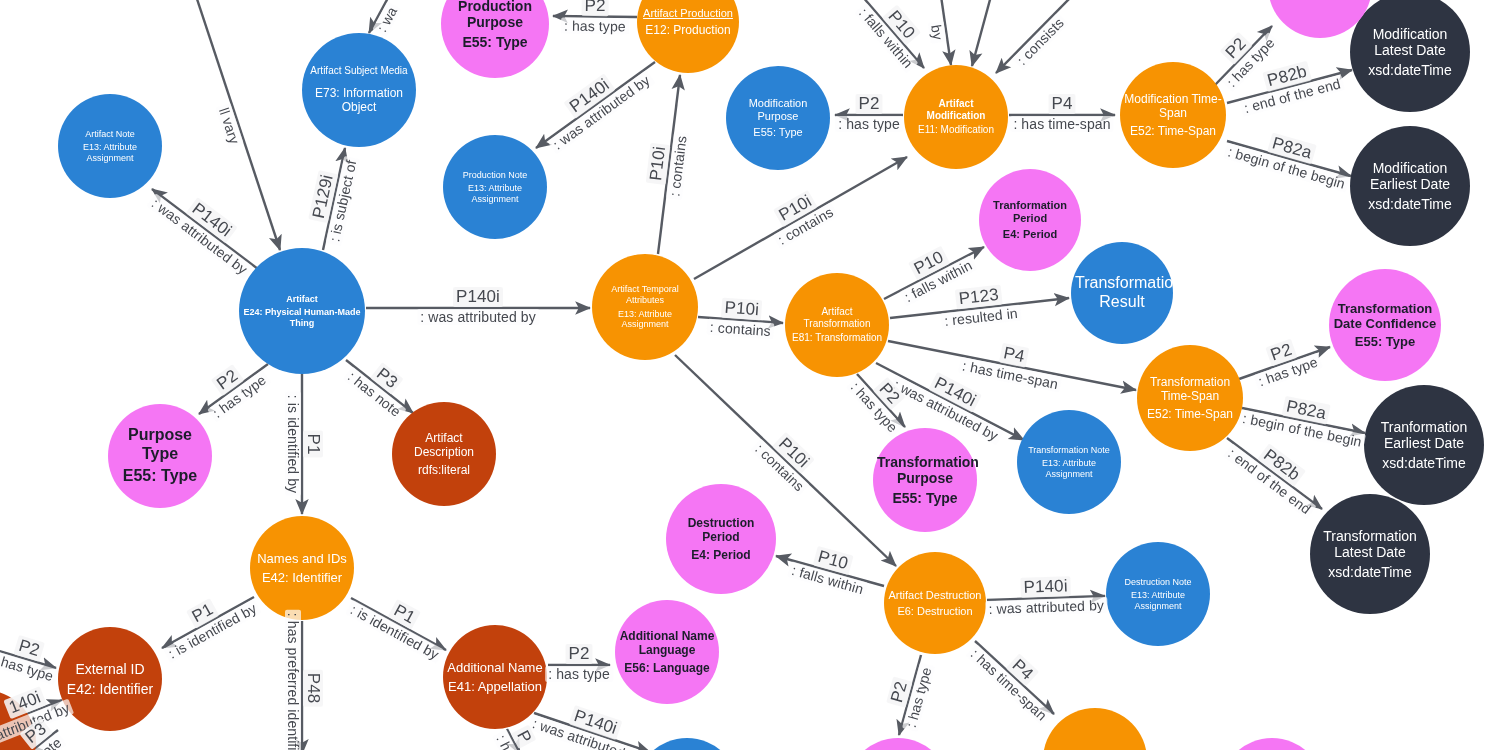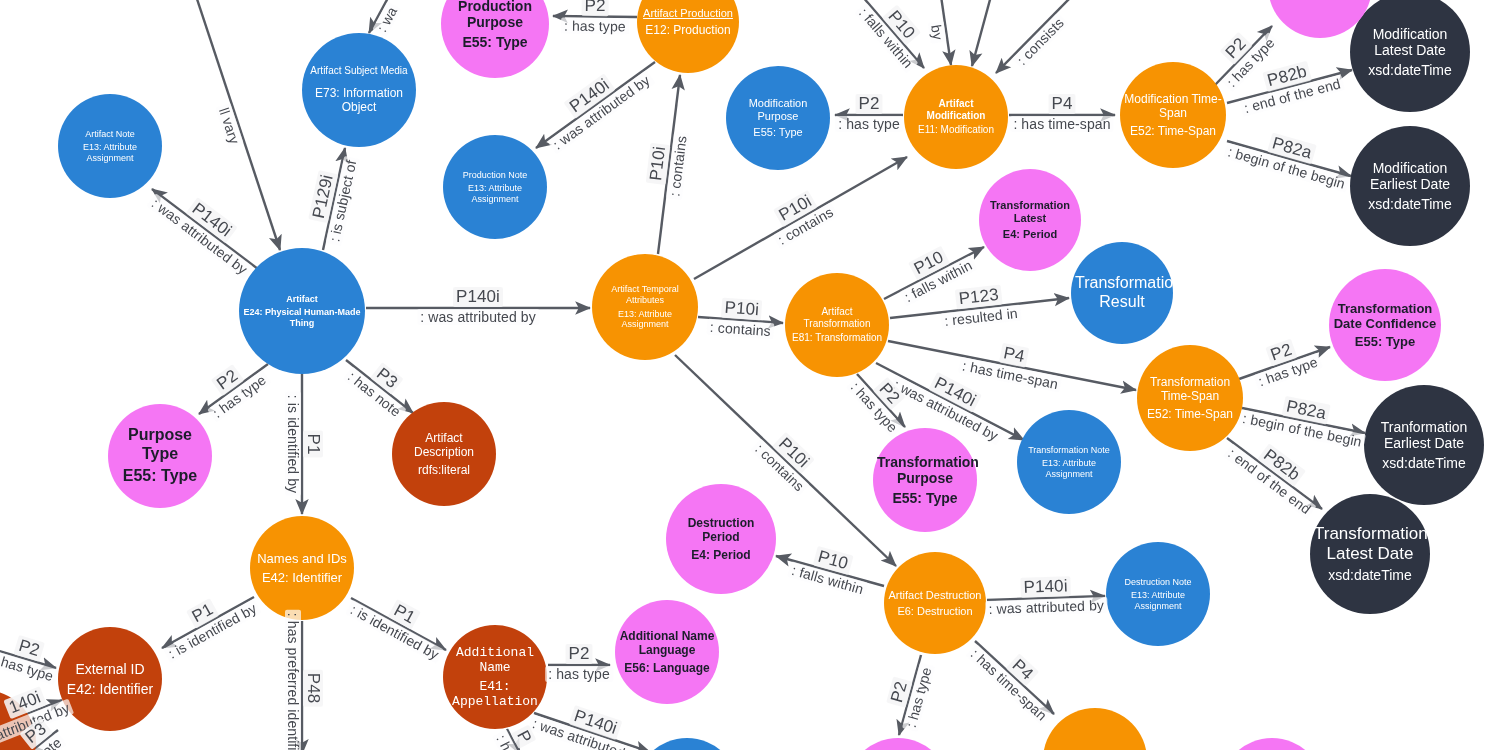"Transformation Latest" span.nlabel { text: Transformation Latest -> Tranformation Period }
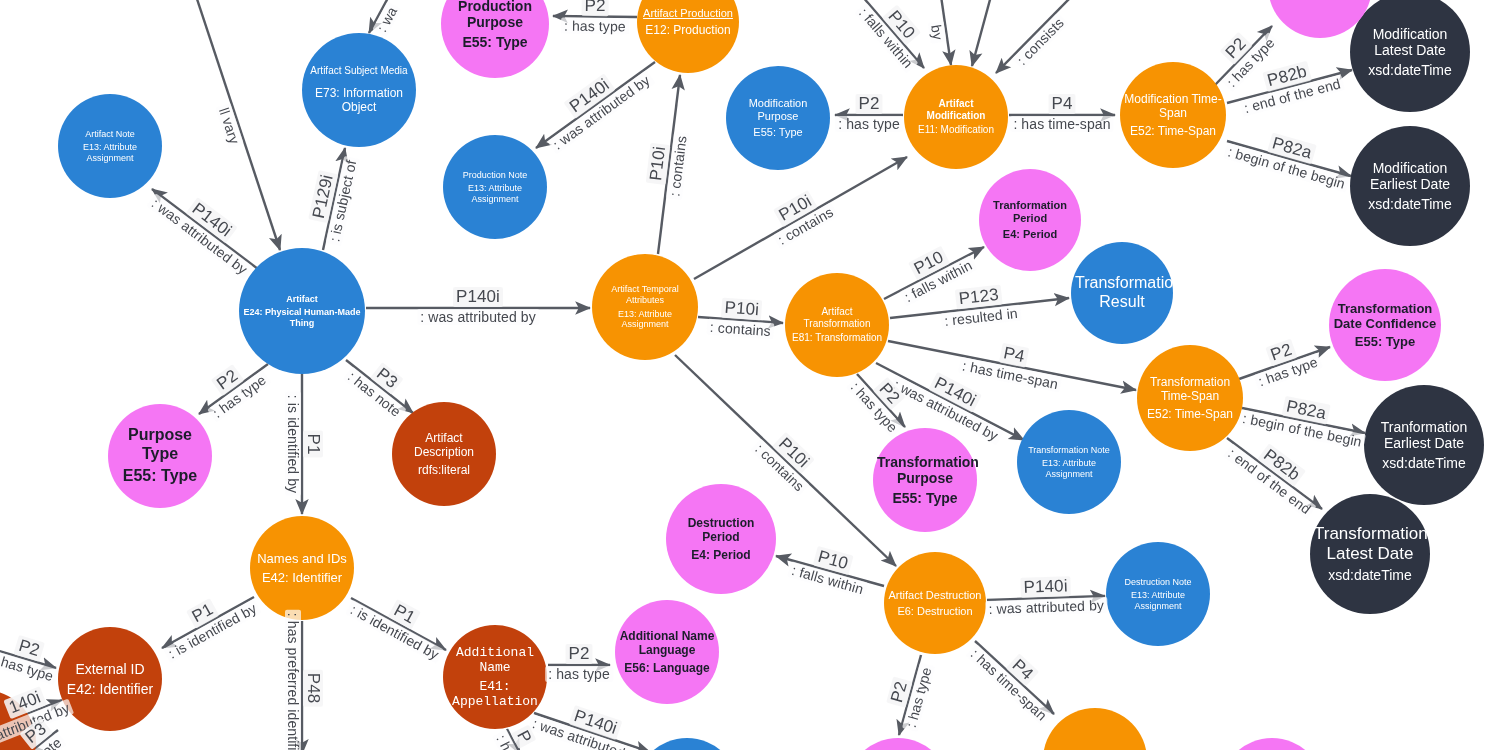"Transformation Latest Date" span.nlabel { font-size: 17px -> 14px }
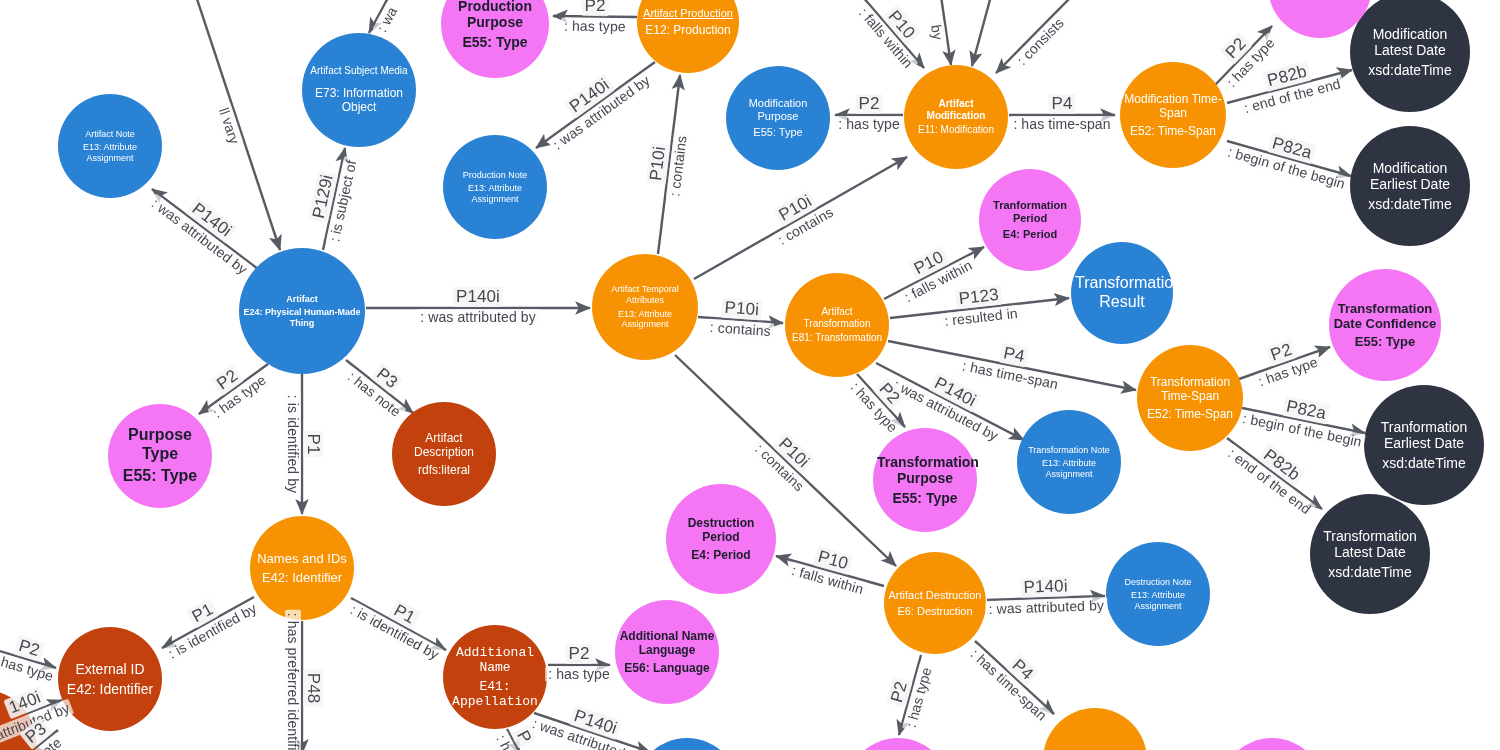"Additional Name" div.node { font-family: Liberation Mono, monospace -> none }
